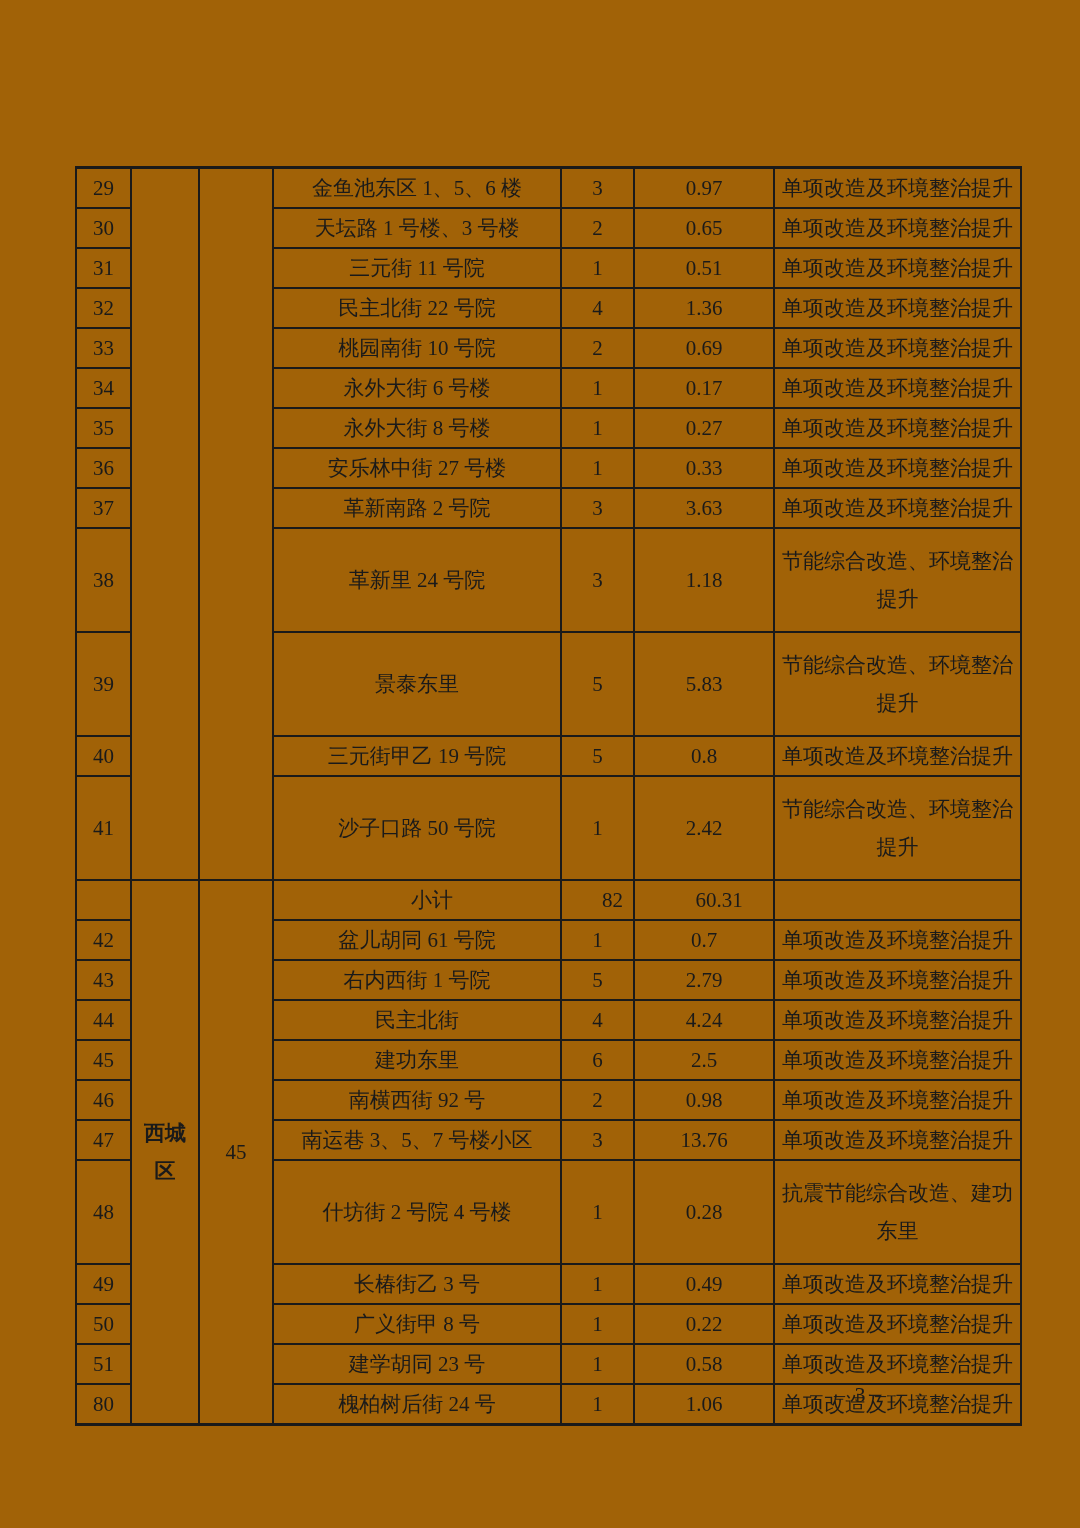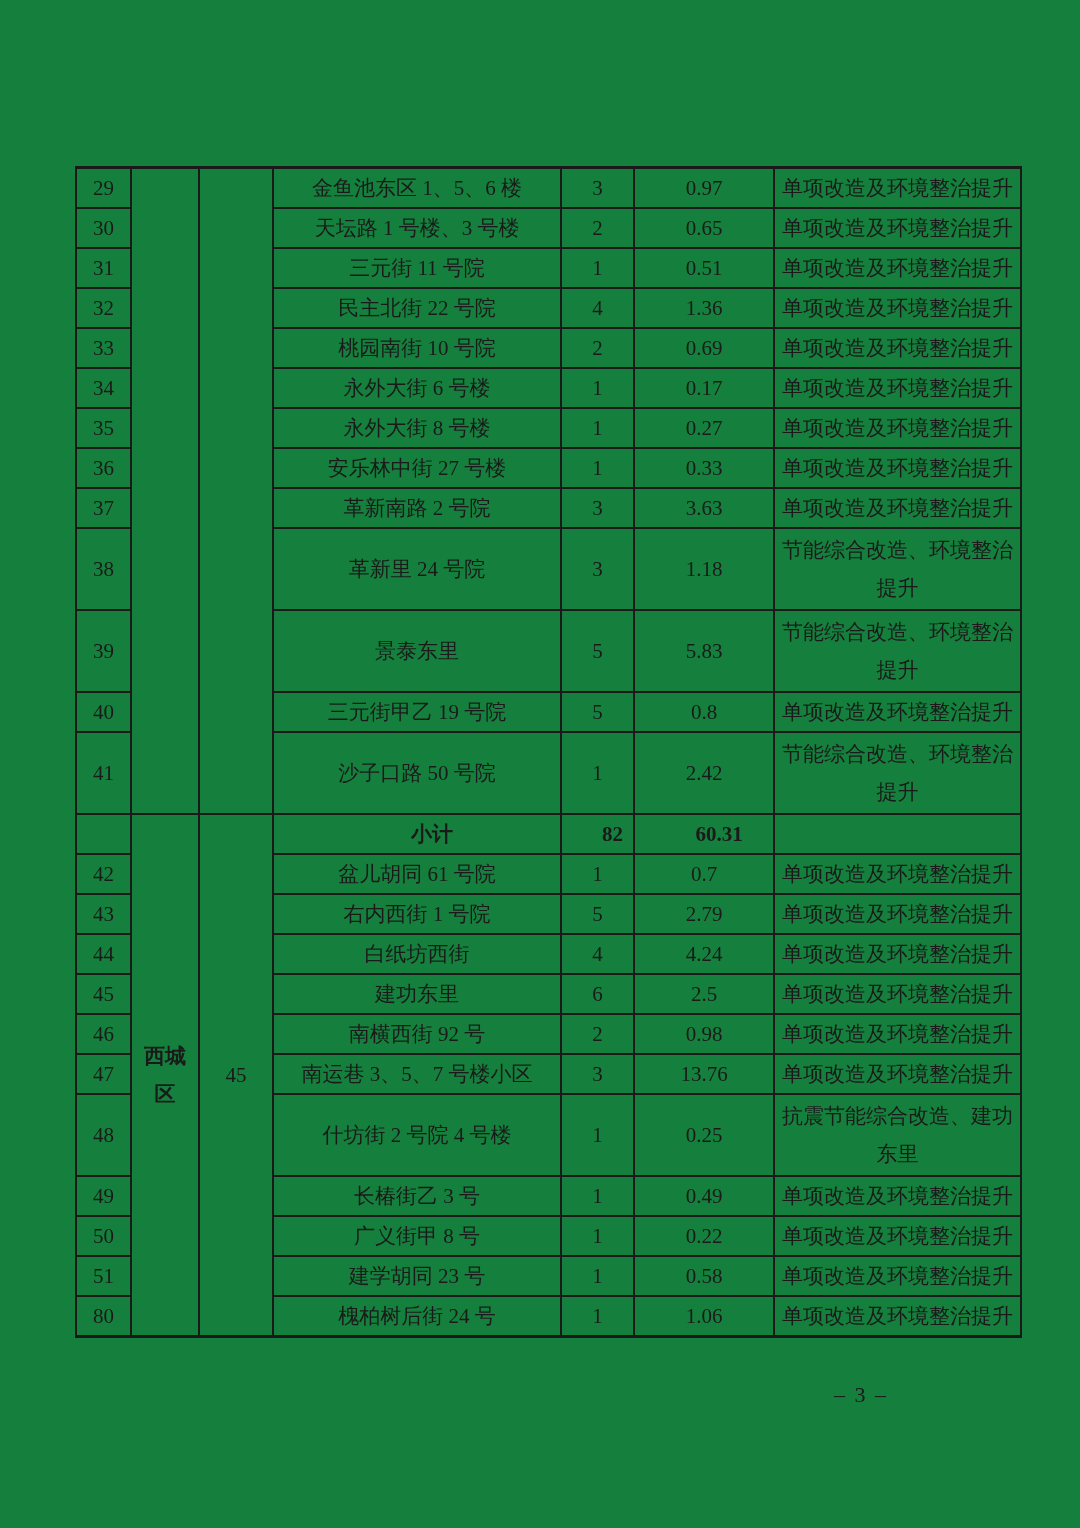"29" .page { background: #15803d -> #a16207 }
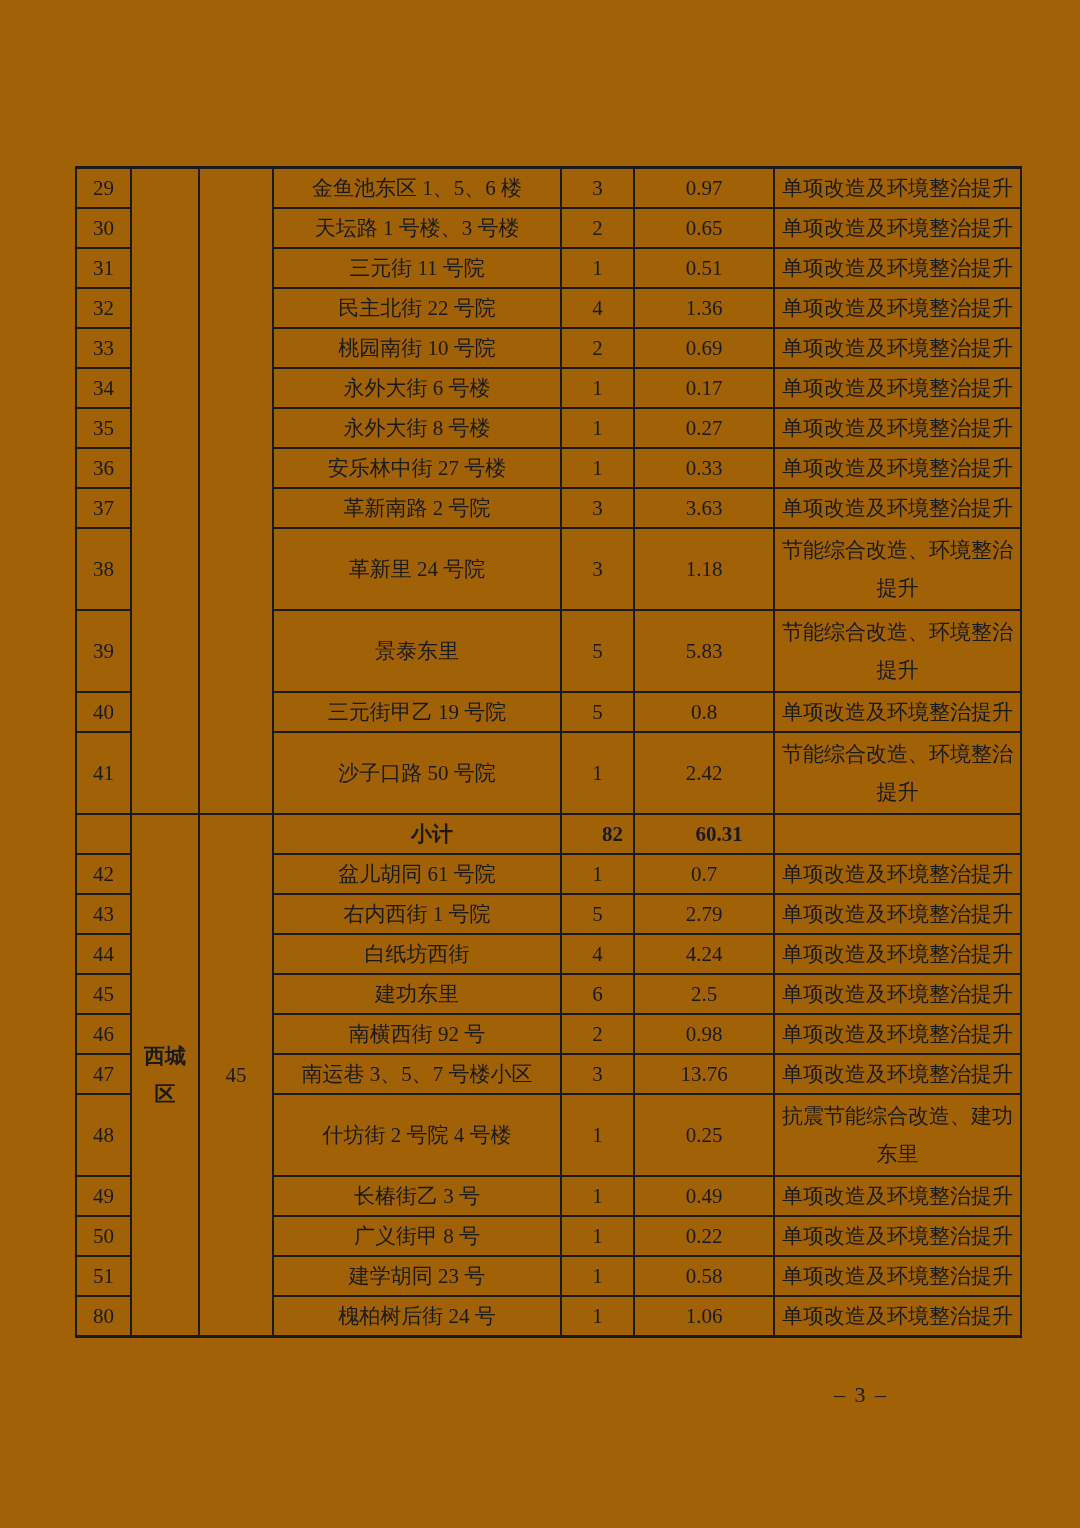"38" tr.h-t { height: 82px -> 104px }
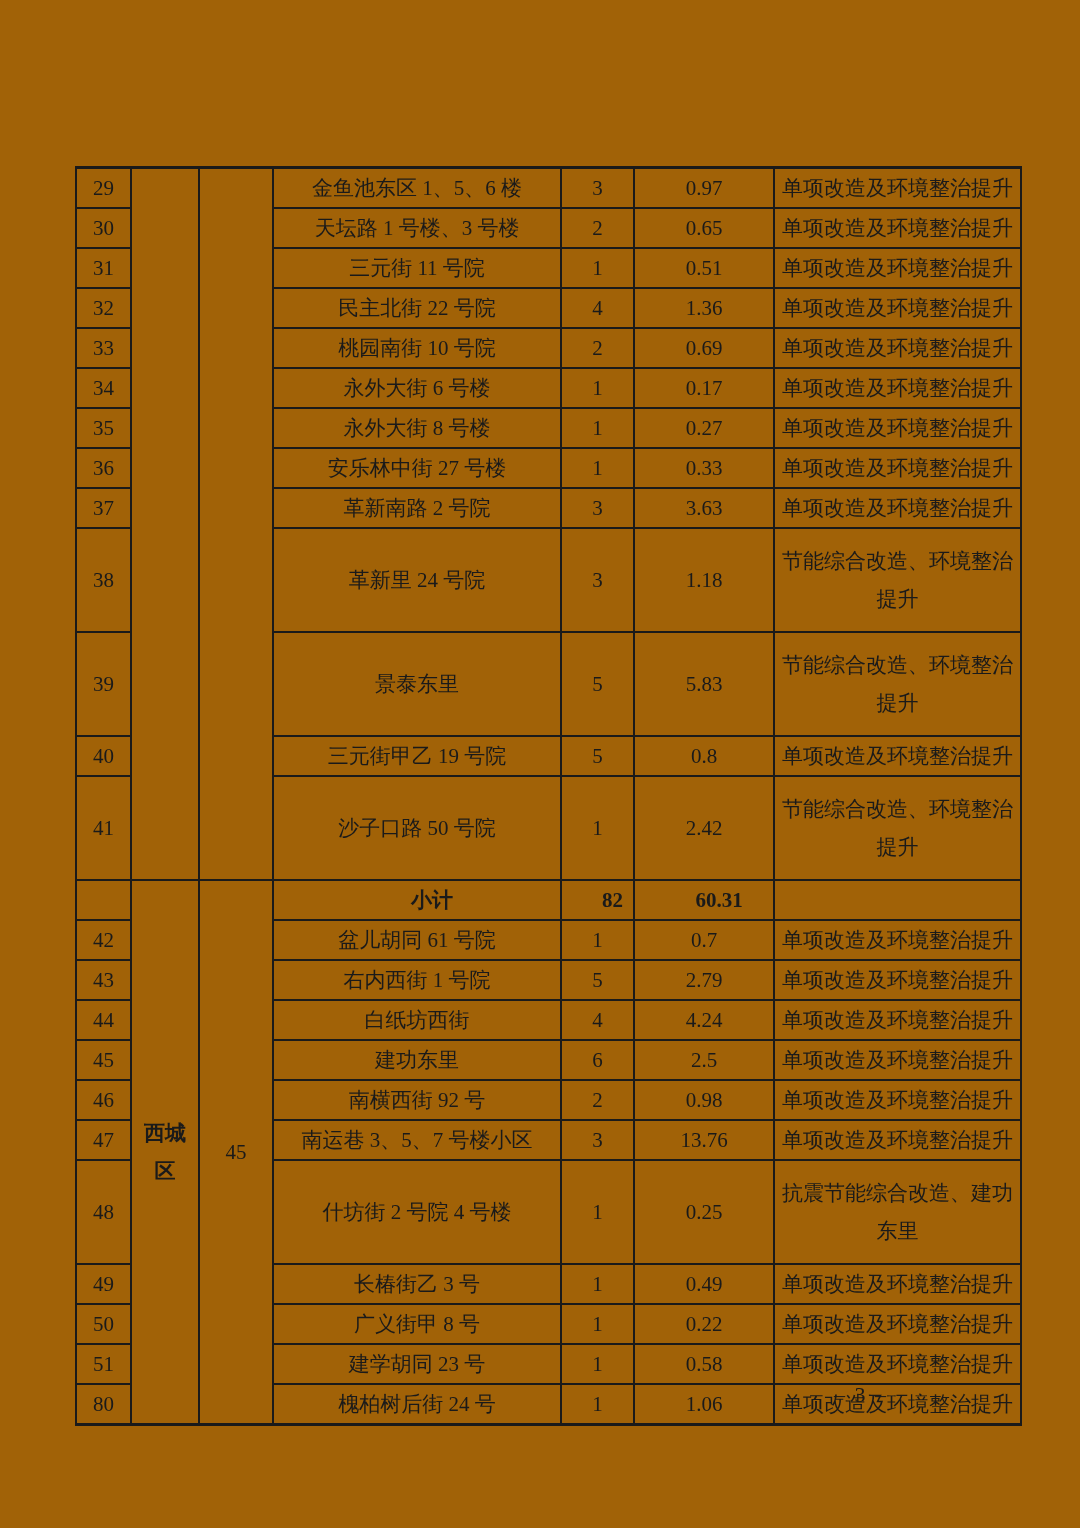"小计" td.bold { font-weight: bold -> normal }
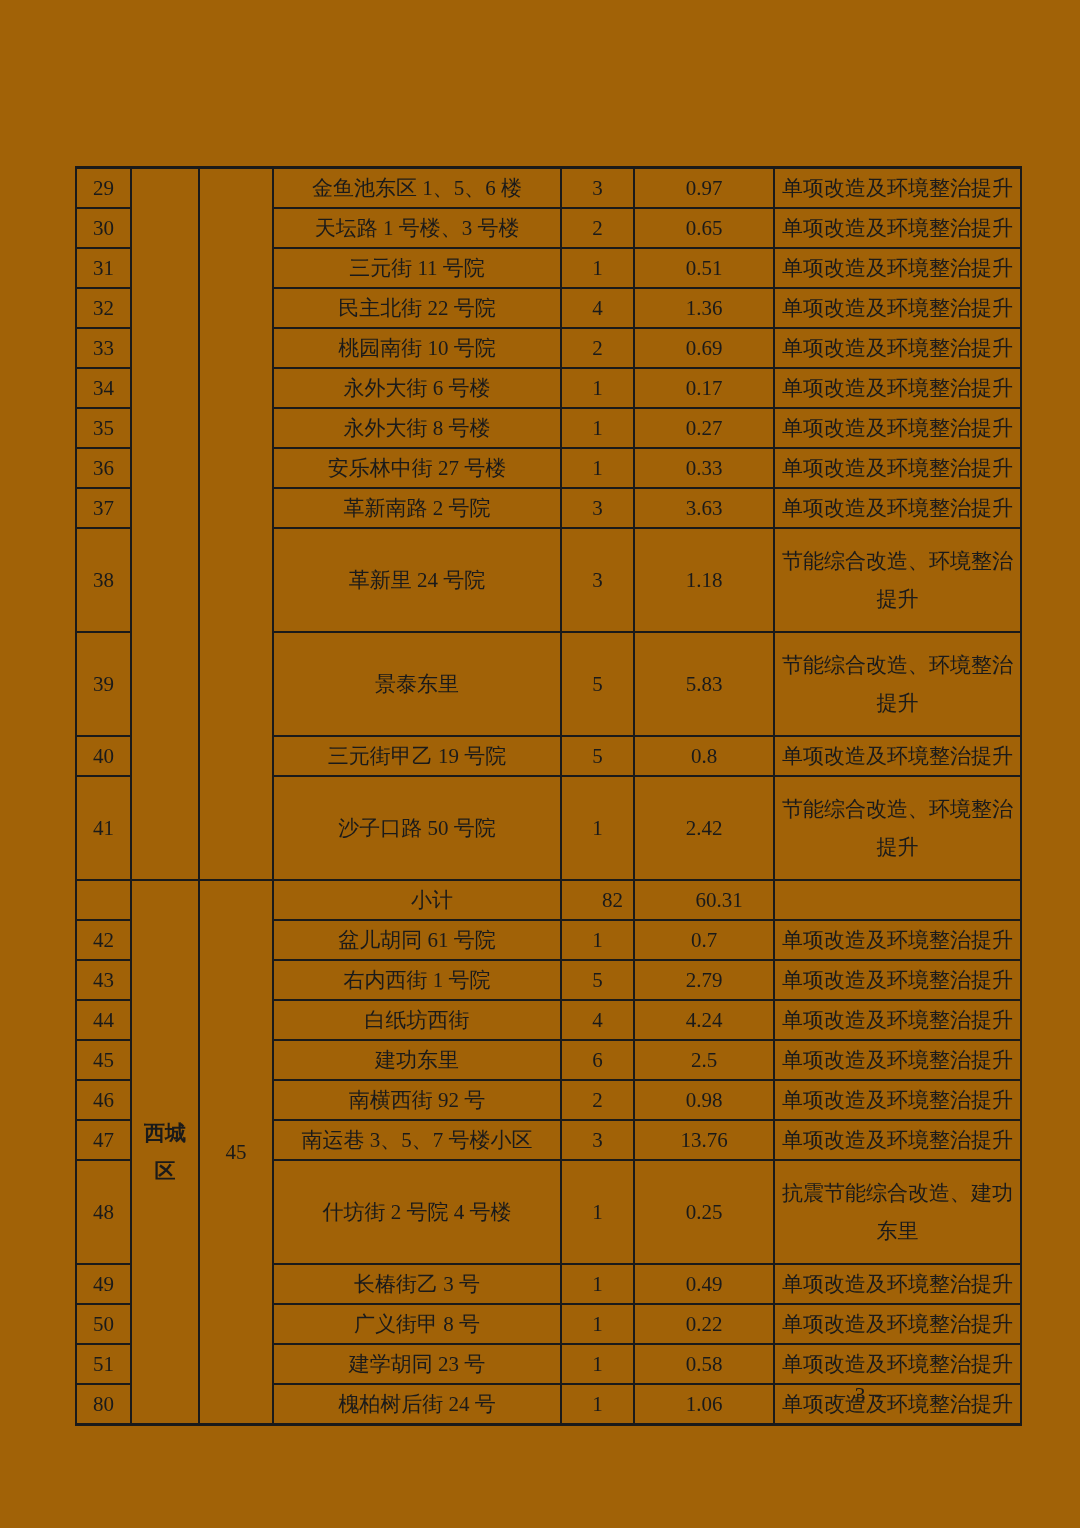"白纸坊西街" td { text: 白纸坊西 -> 民主北 }
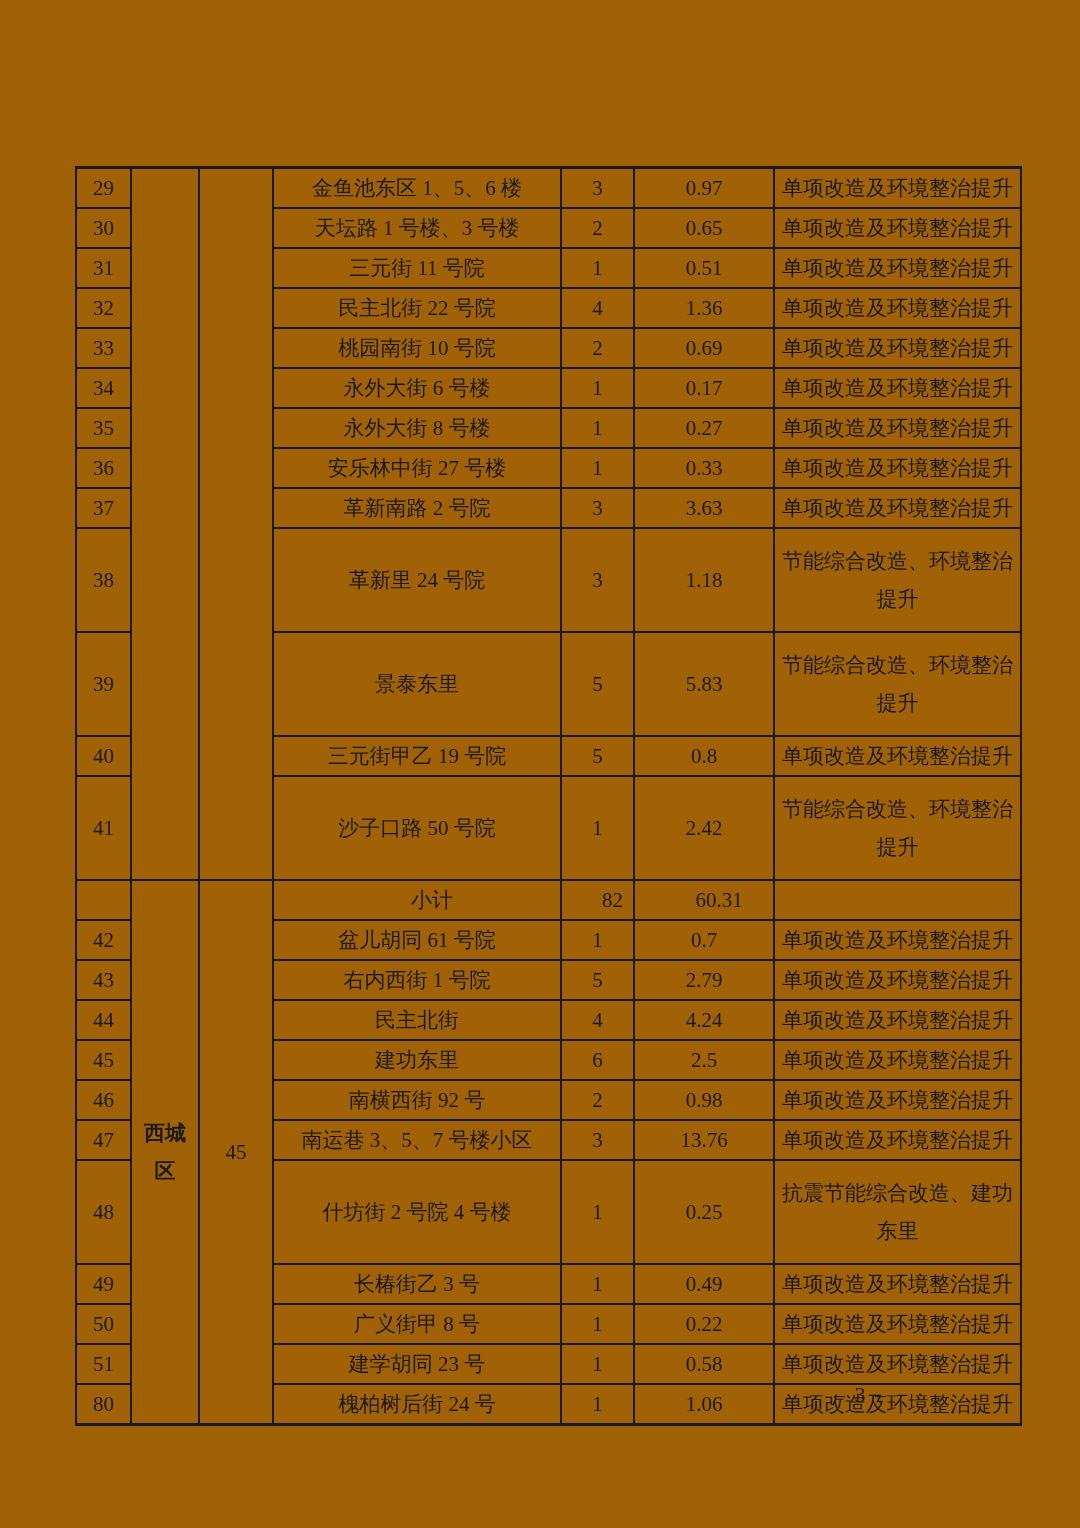"0.25" td { text: 0.25 -> 0.28 }
